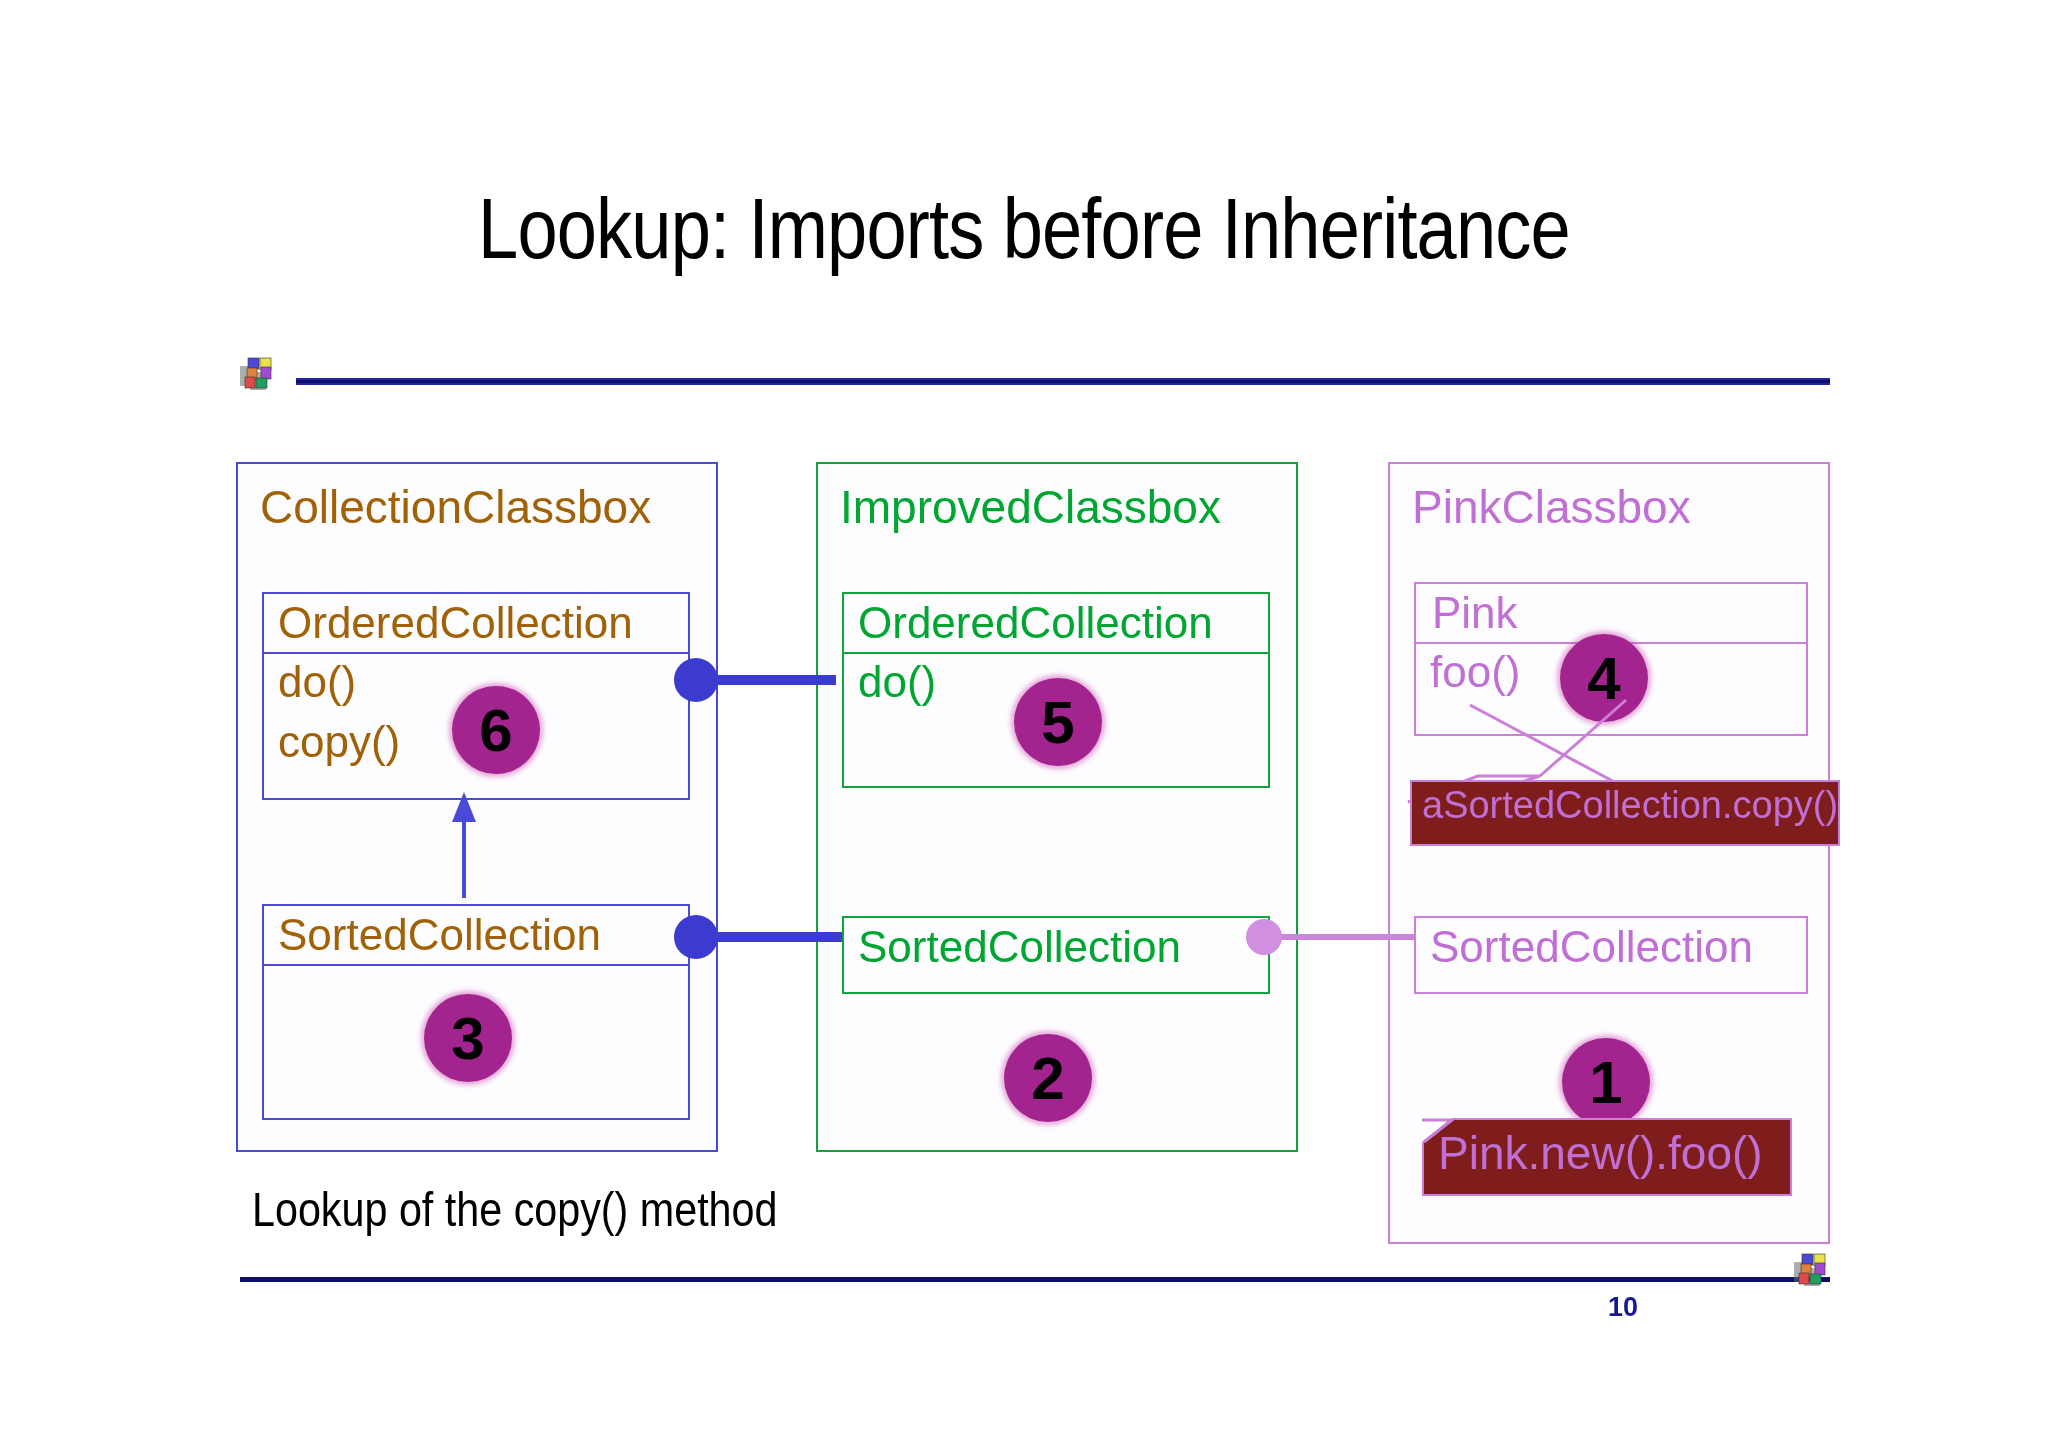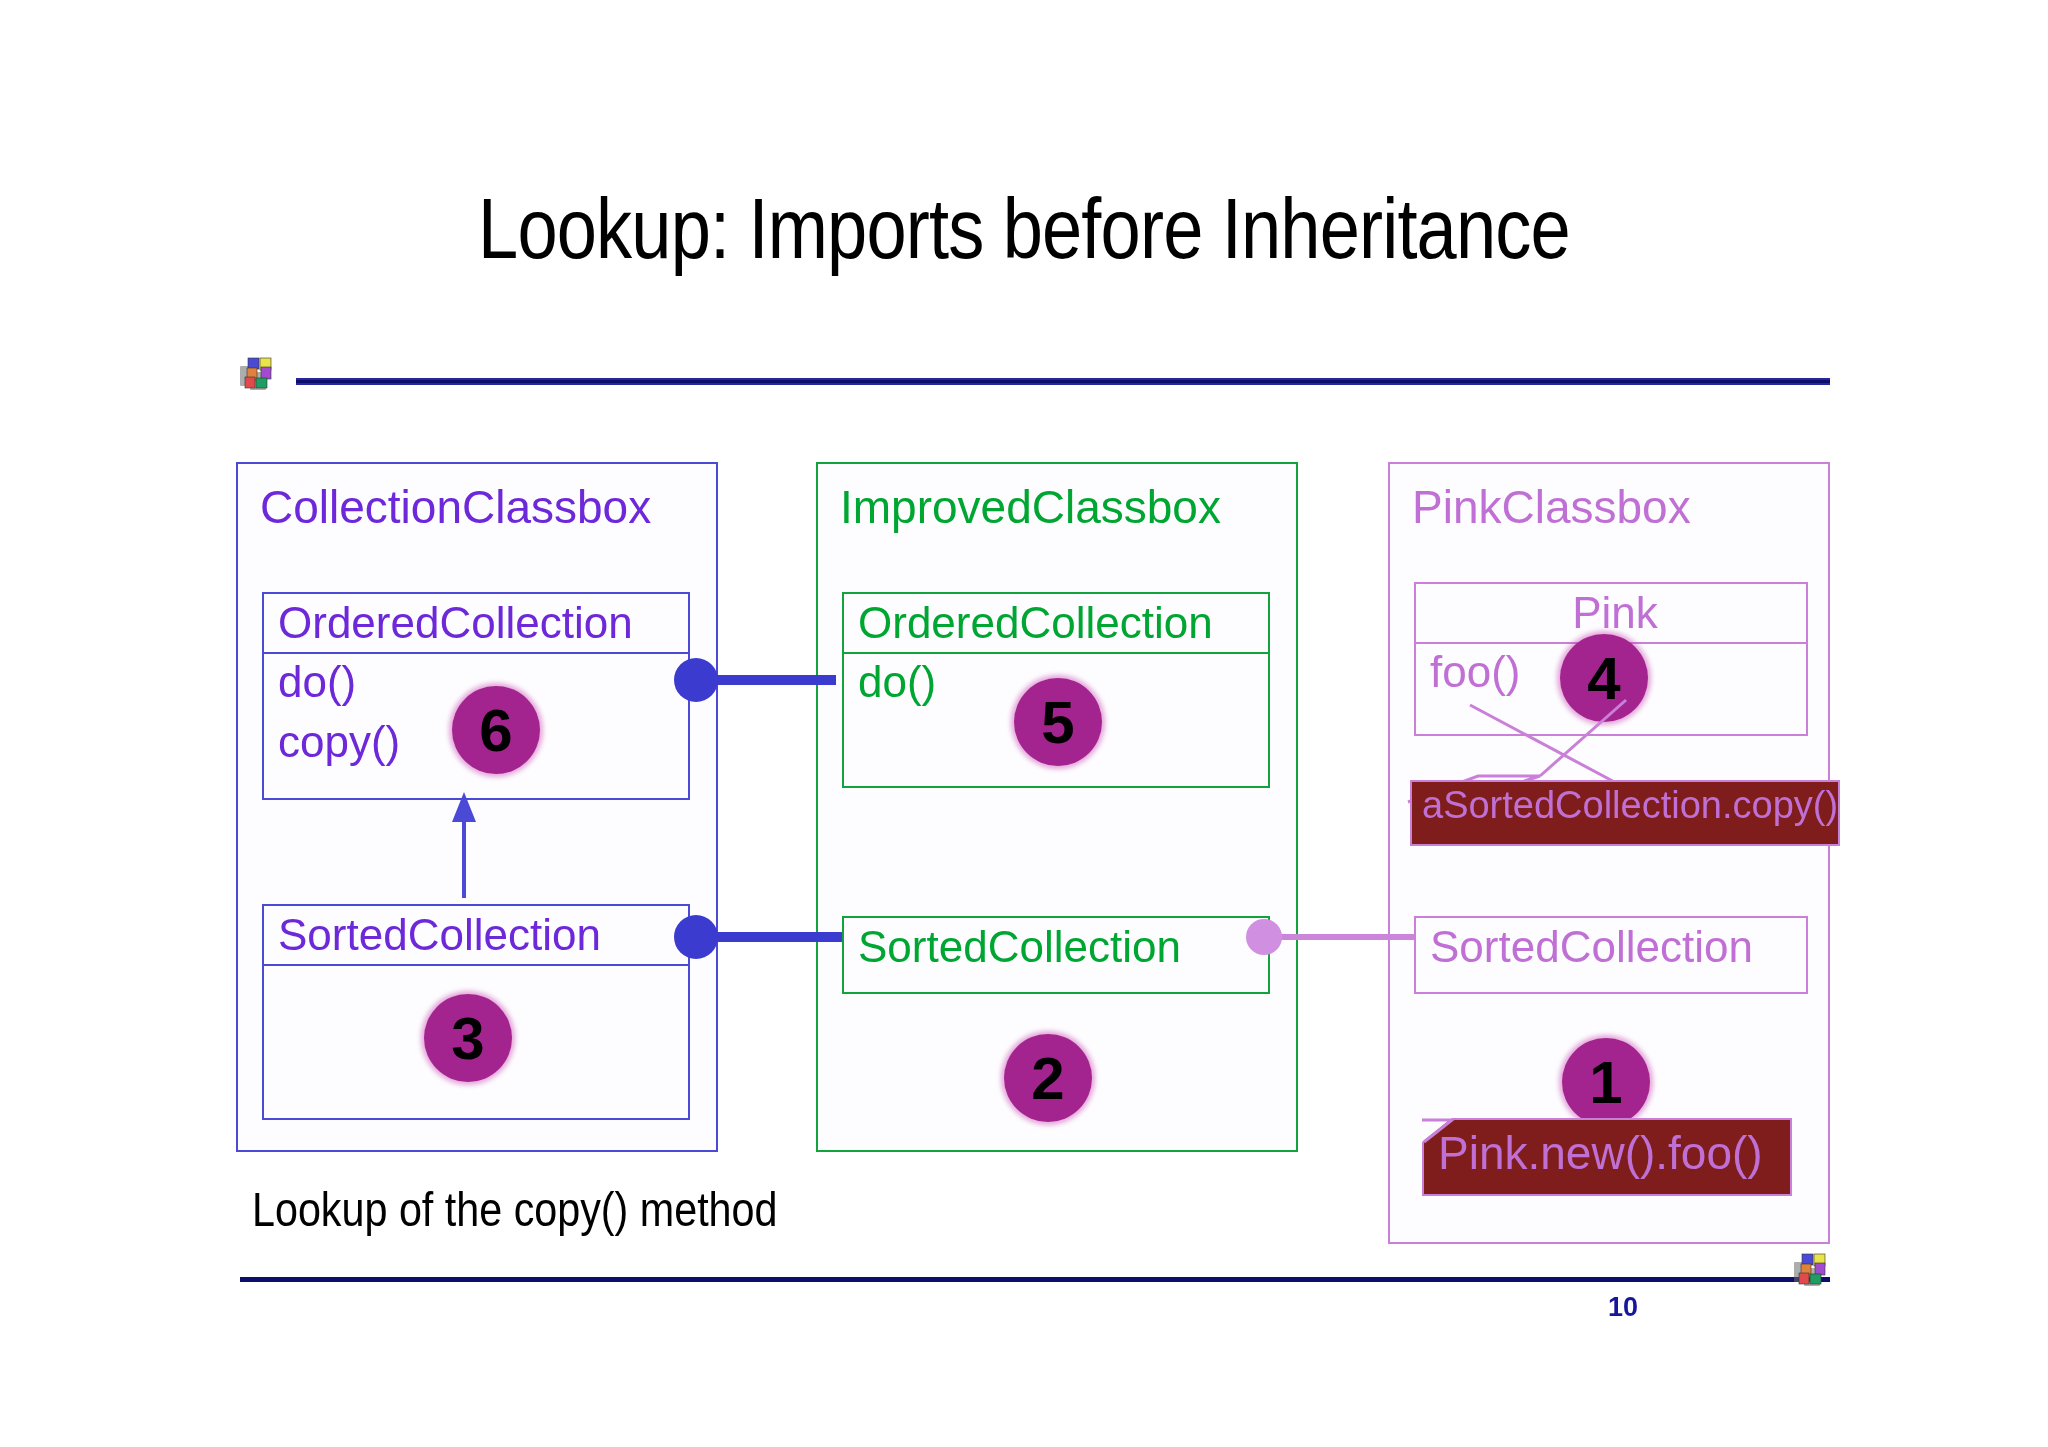"CollectionClassbox" .c-blue { color: #6d28d9 -> #a16207 }
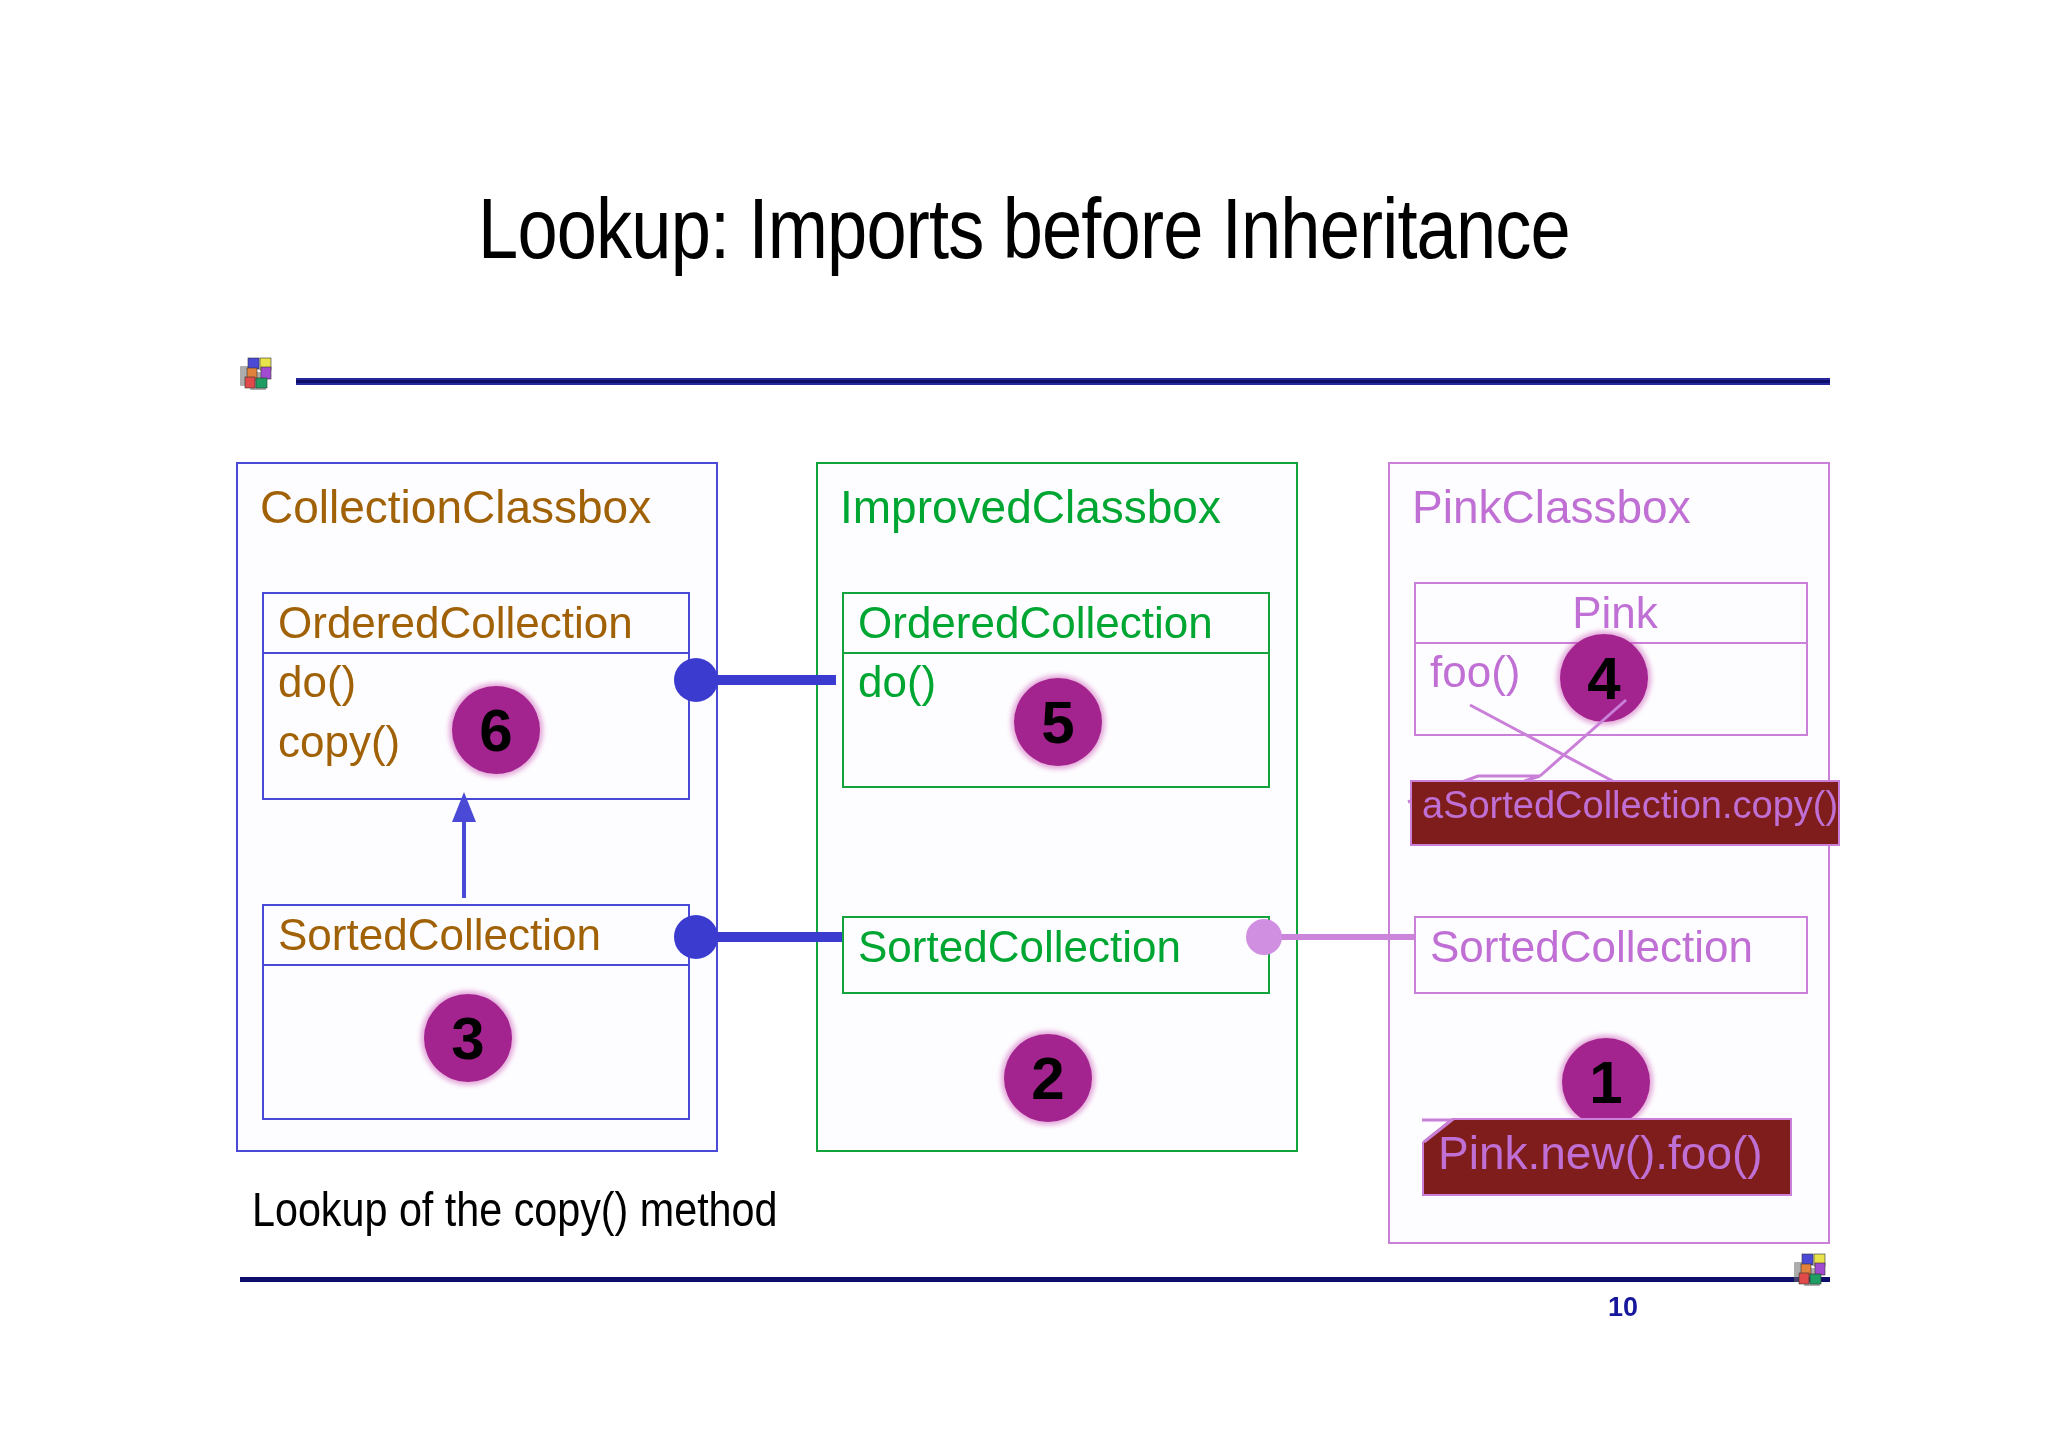"Pink" .cs-head.center span { left: 4px -> 16px; text-align: center -> left }
